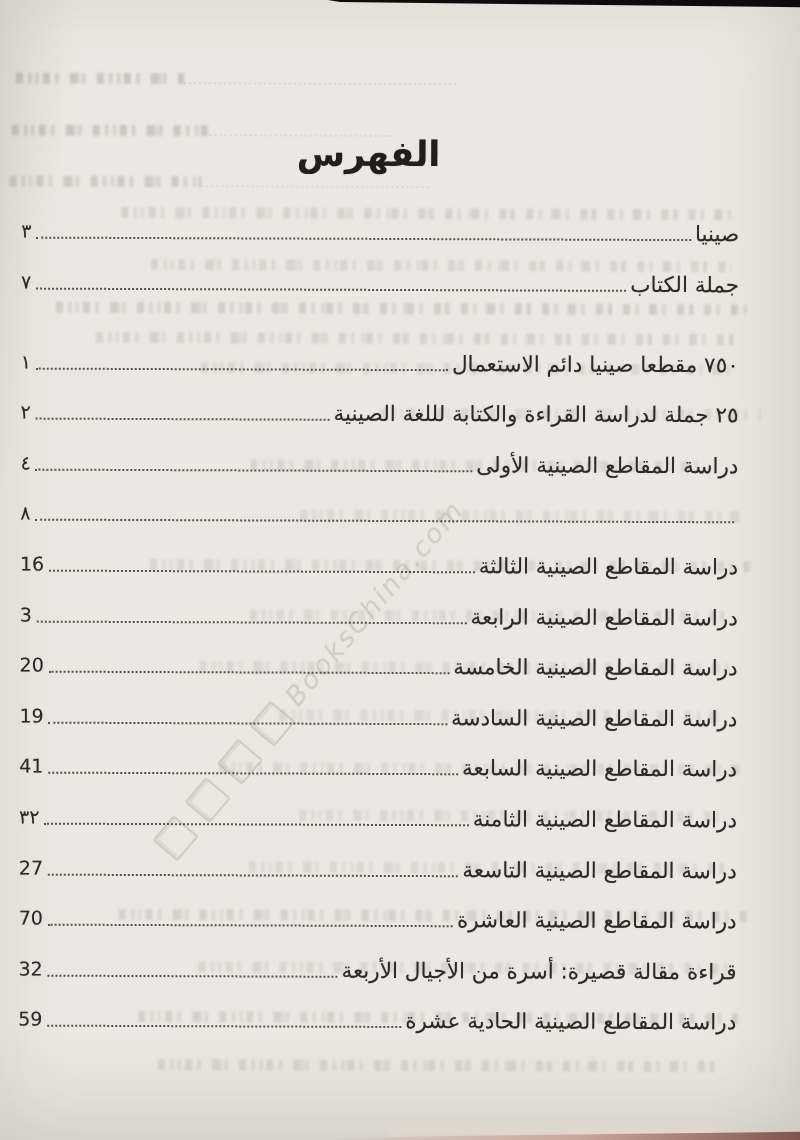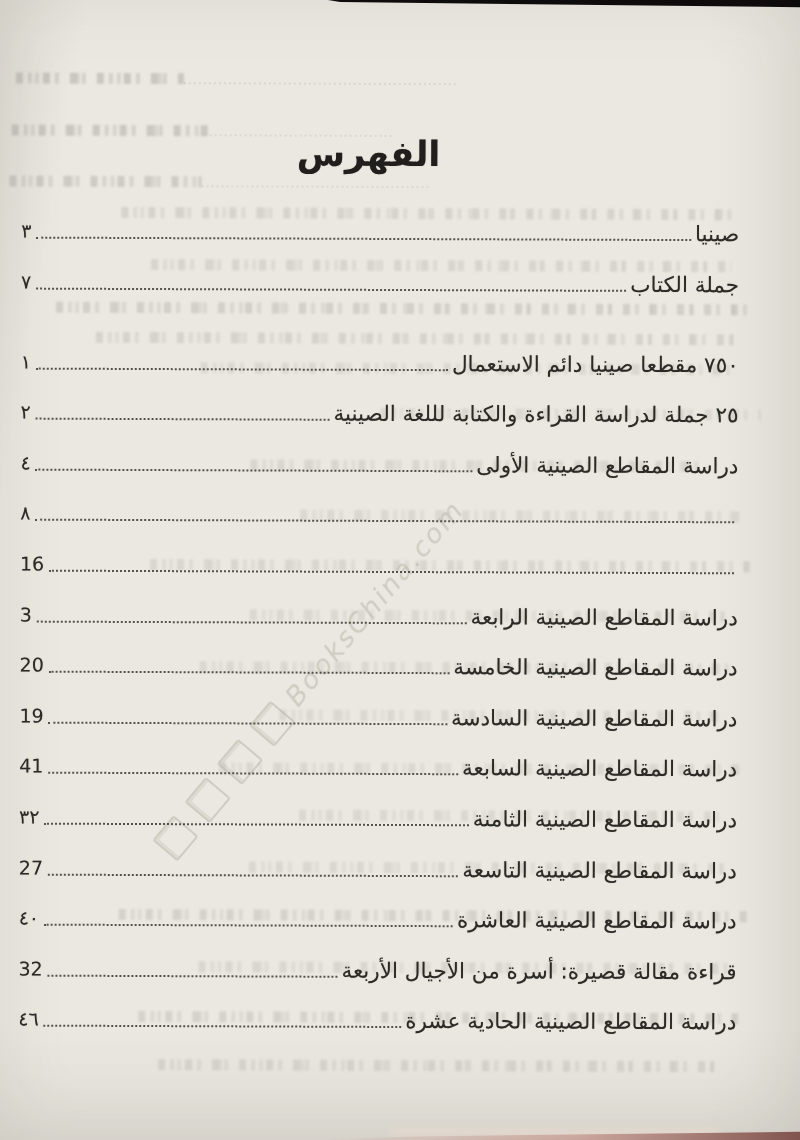"دراسة المقاطع الصينية الثالثة" span.toc-label { html: none -> <span>دراسة المقاطع الصينية الثالثة</span> }
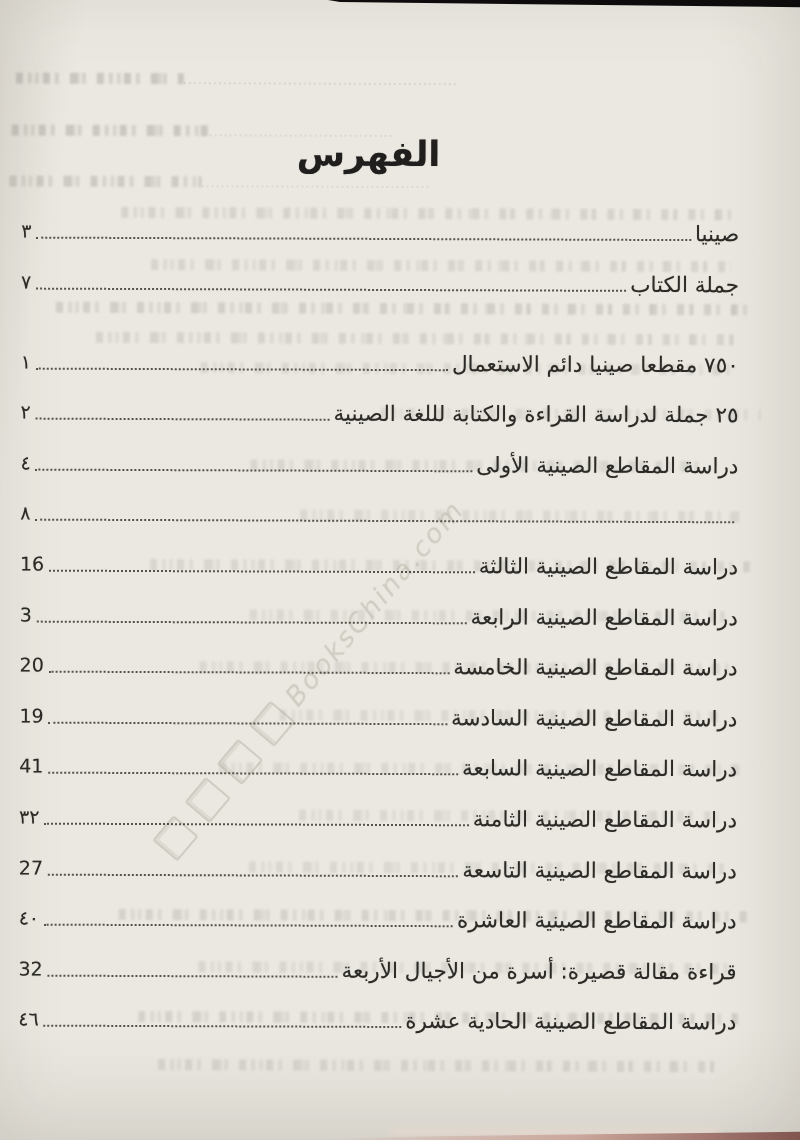"٤٠" span.toc-page { text: ٤٠ -> 70 }
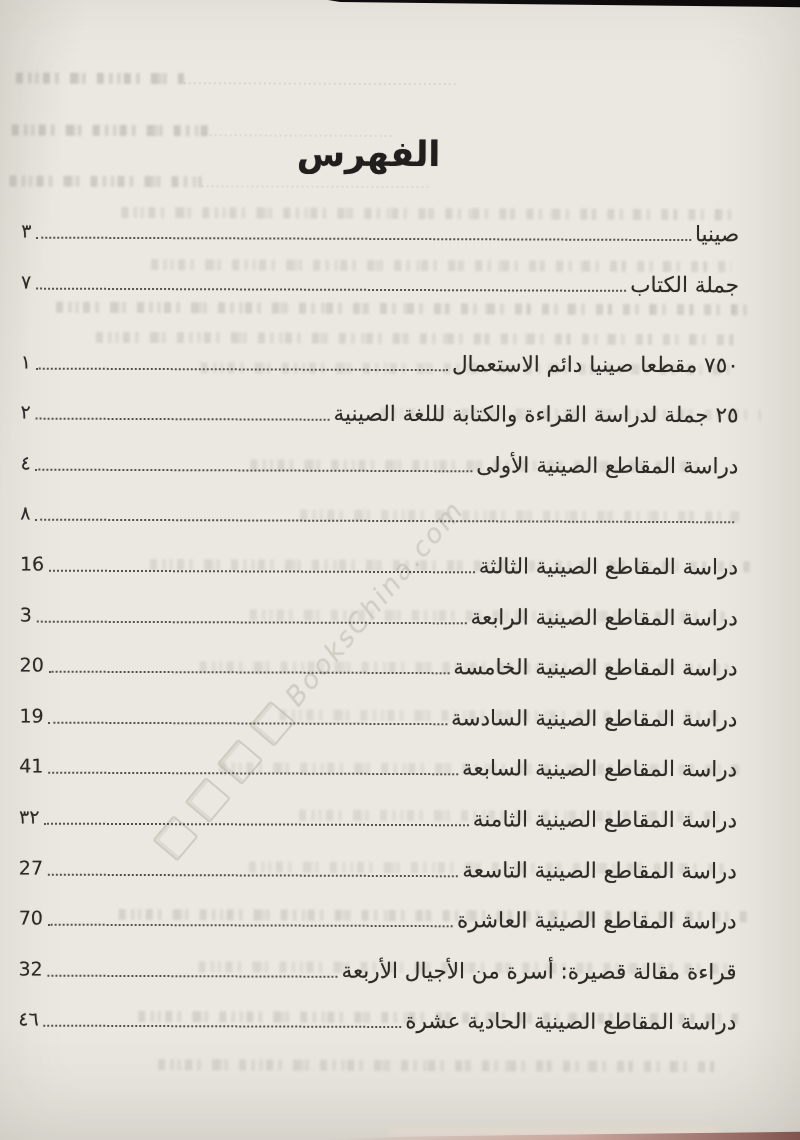"٤٦" span.toc-page { text: ٤٦ -> 59 }
